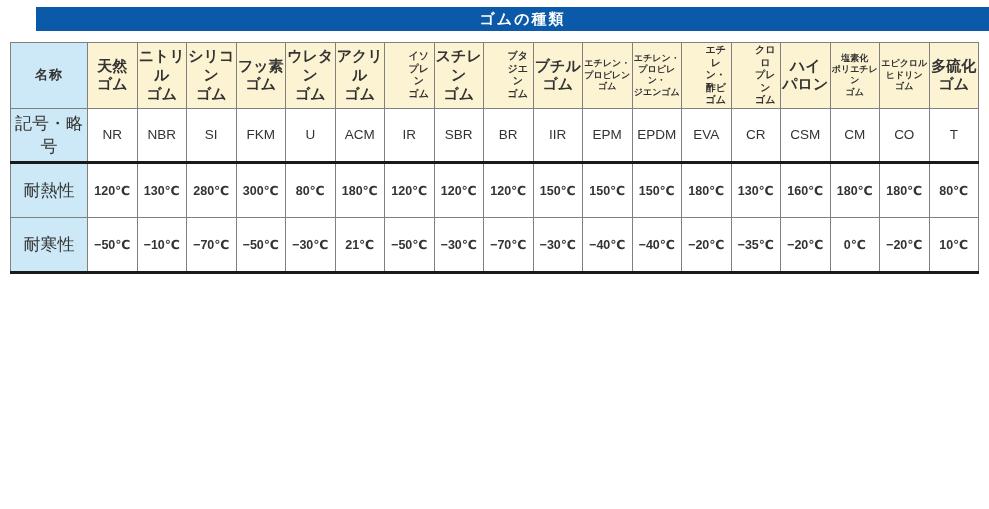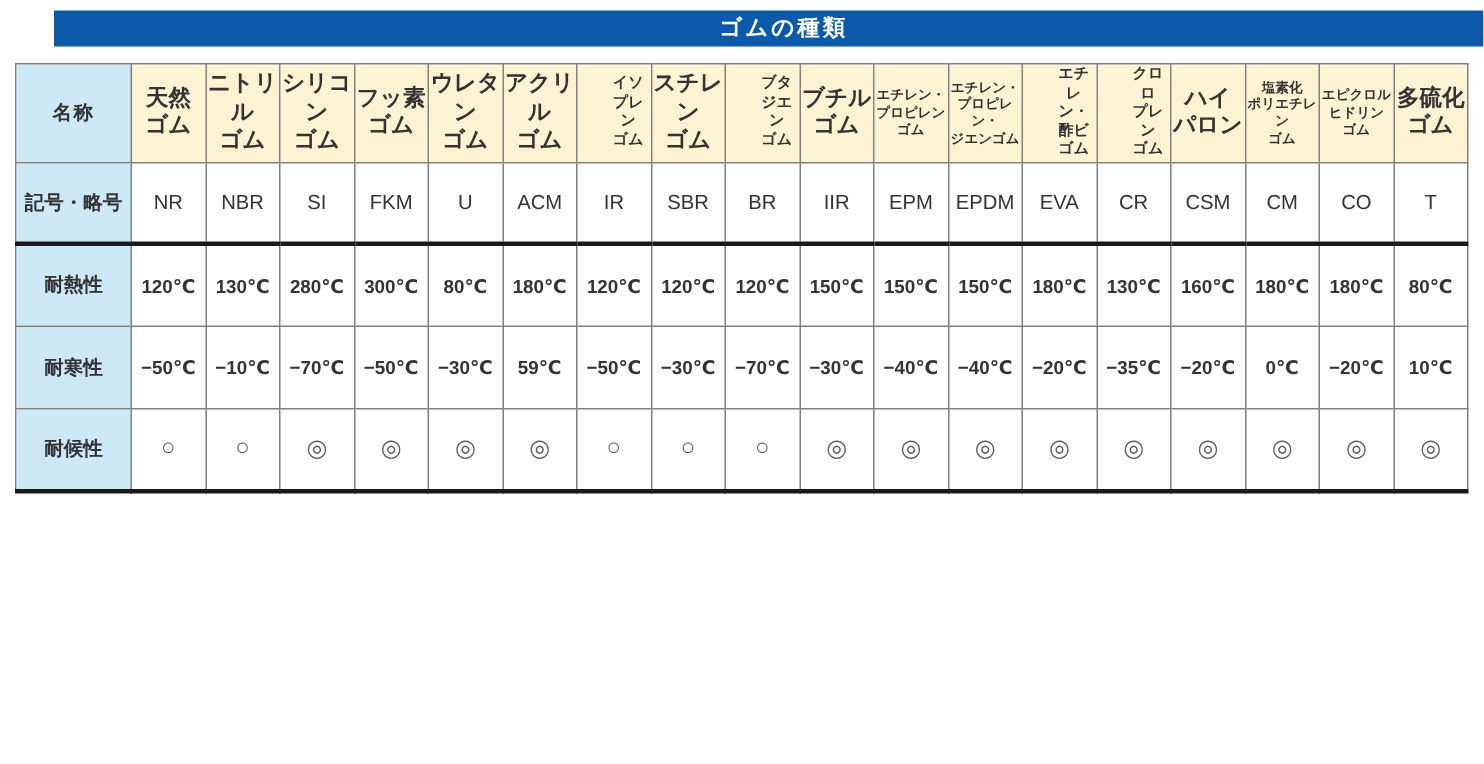"記号・略号" th.rowhead { font-size: 13px -> 17px; font-weight: bold -> normal }
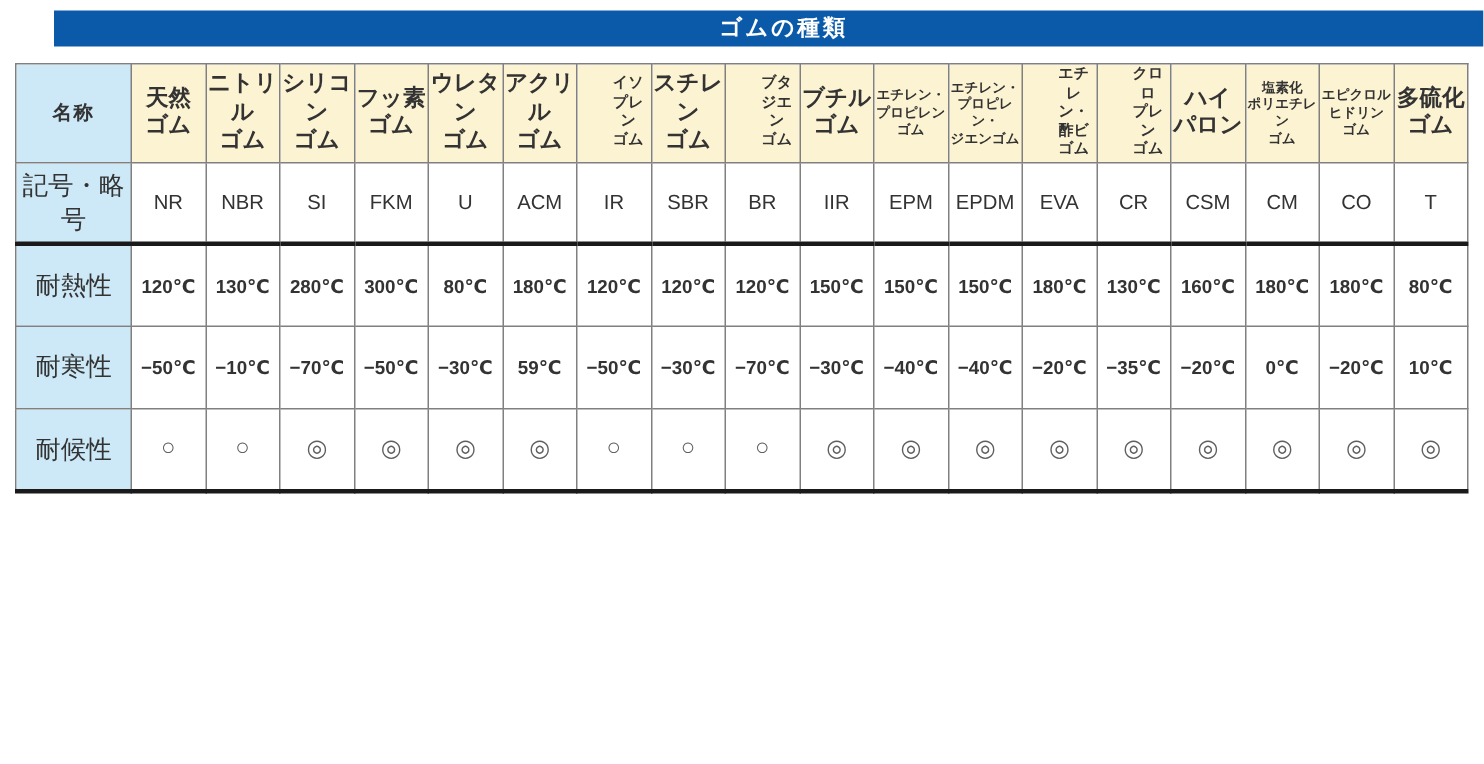"59℃" td.val { text: 59 -> 21 }
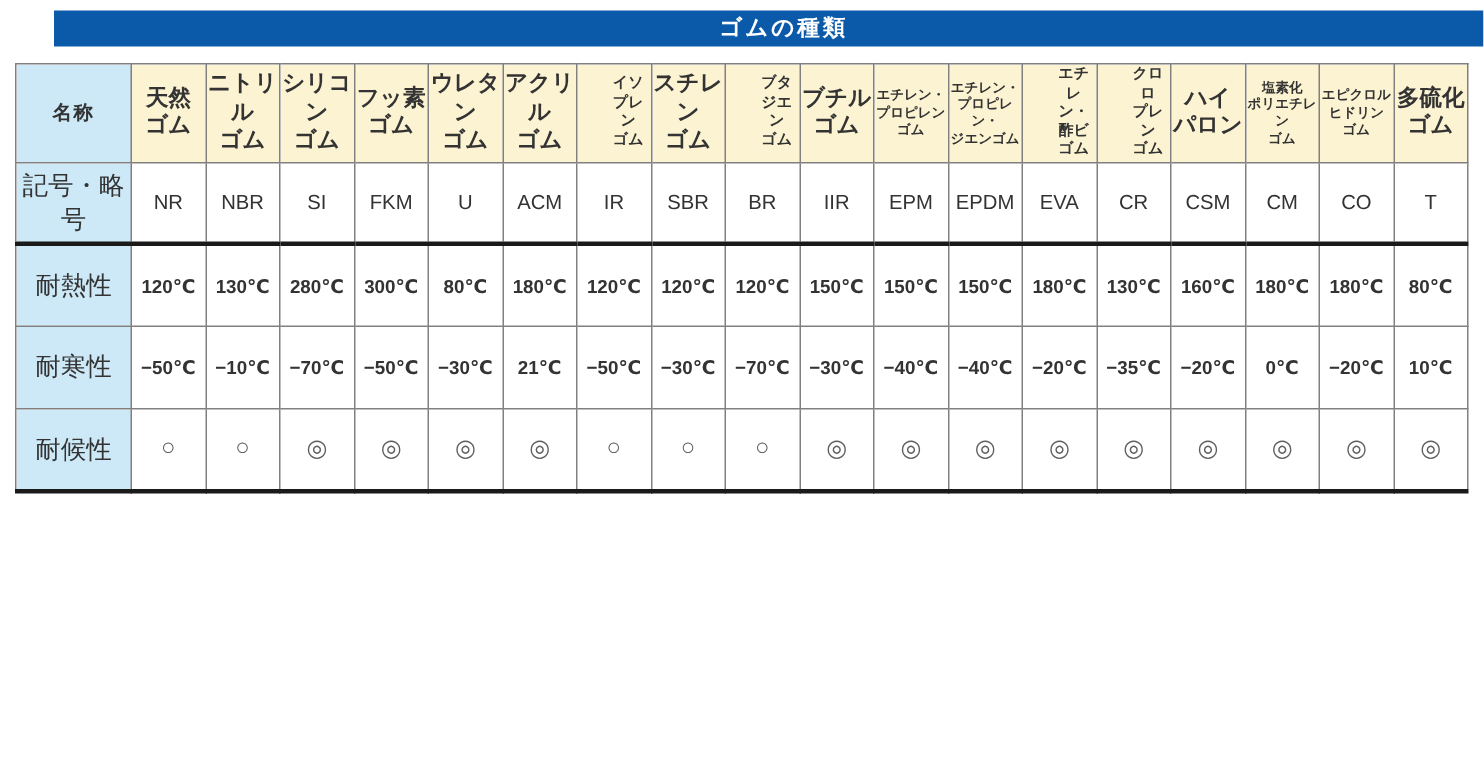"耐候性" tr.kind-mark { html: <tr> <th>耐候性</th> <td>○</td> <td>○</td> <td>◎</td> <td>◎</td> <td>◎</td> <td>◎</td> <td>○</td> <td>○</td> <td>○</td> <td>◎</td> <td>◎</td> <td>◎</td> <td>◎</td> <td>◎</td> <td>◎</td> <td>◎</td> <td>◎</td> <td>◎</td> </tr> -> none }
